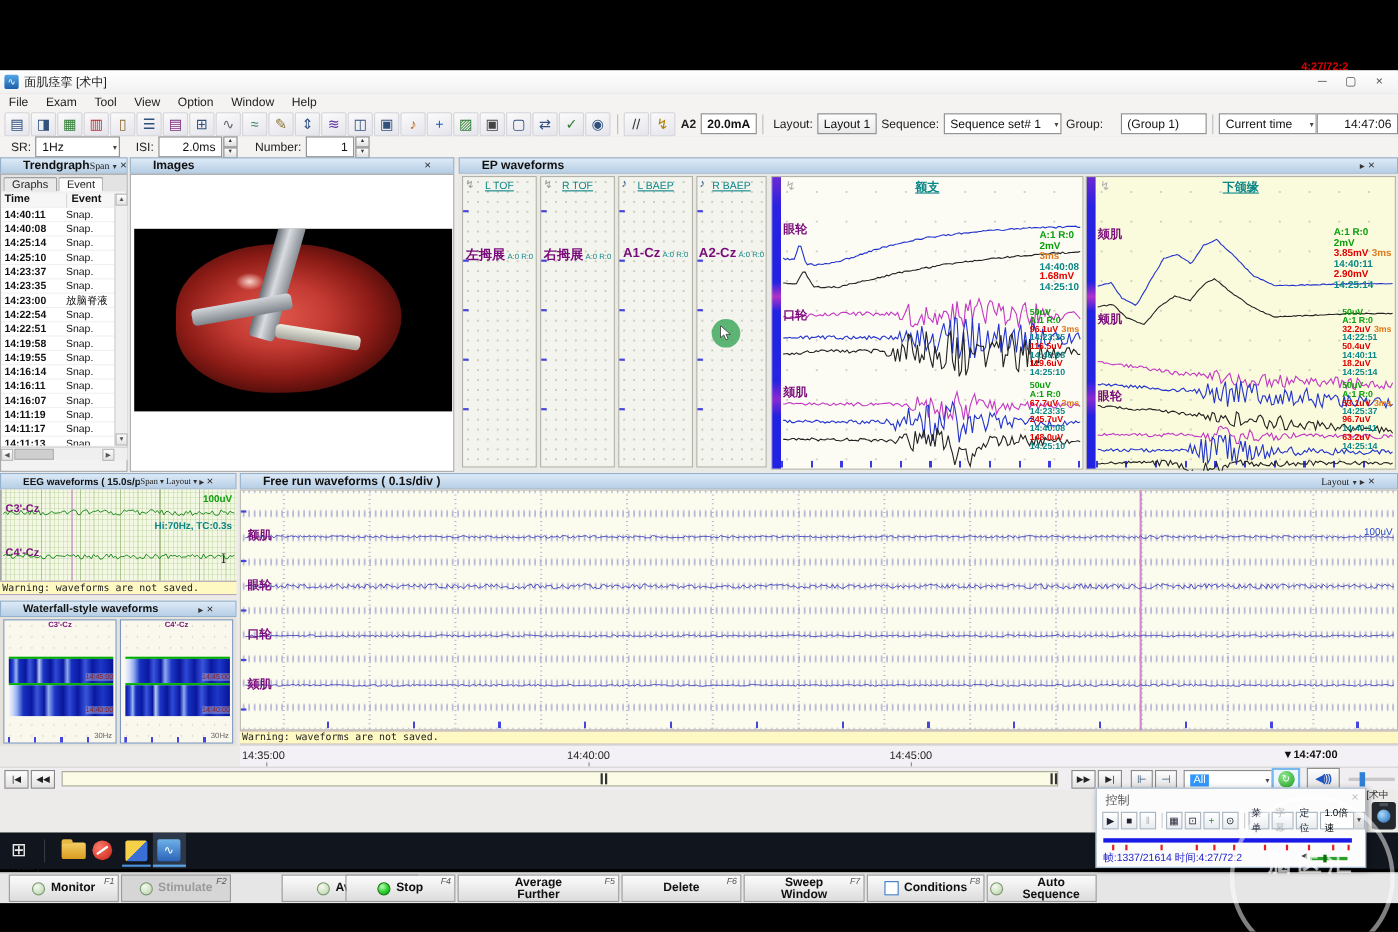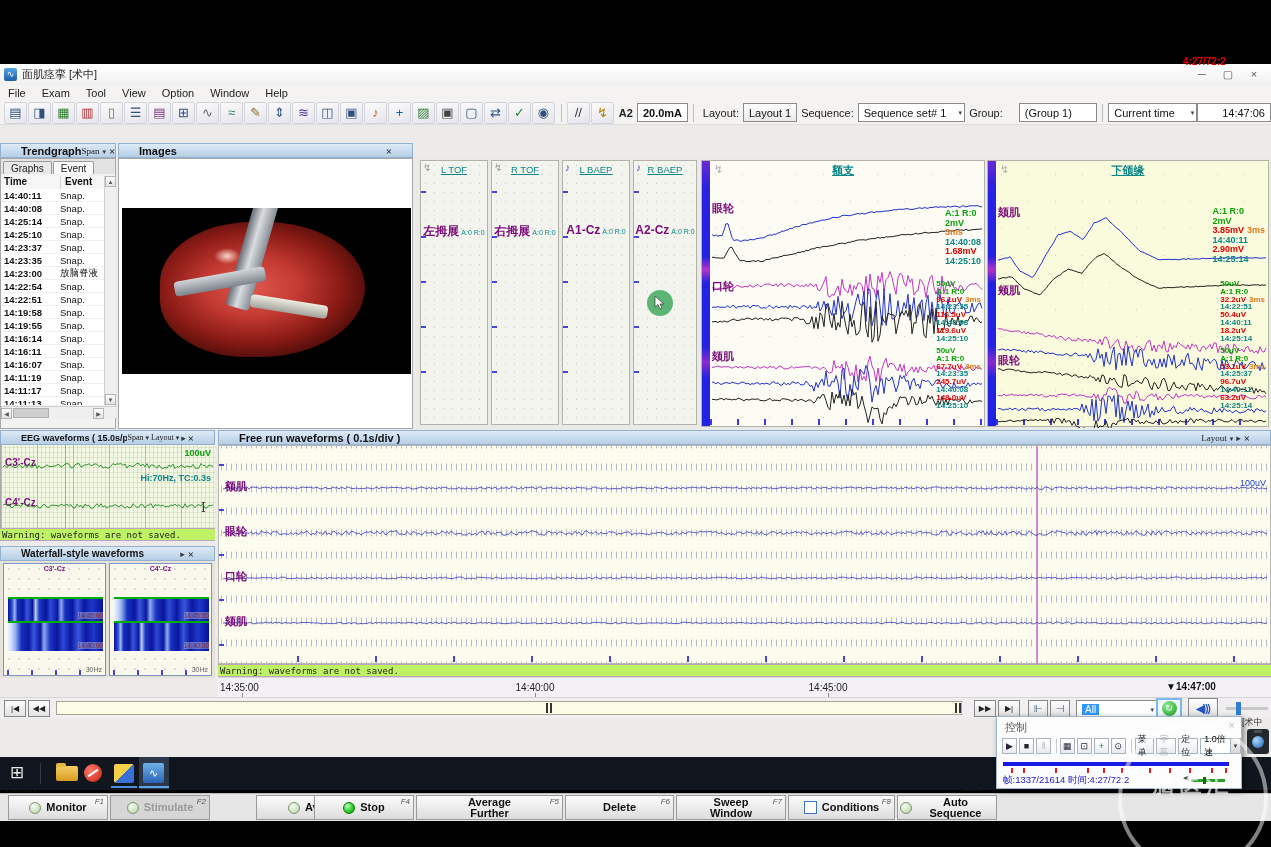"SR:" div { html: none -> <div> <span>SR:</span> <span> <span>1Hz</span> <span></span> </span> <span>ISI:</span> <span>2.0ms</span> <span> <b>▲</b> <b>▼</b> </span> <span>Number:</span> <span>1</span> <span> <b>▲</b> <b>▼</b> </span> </div> }
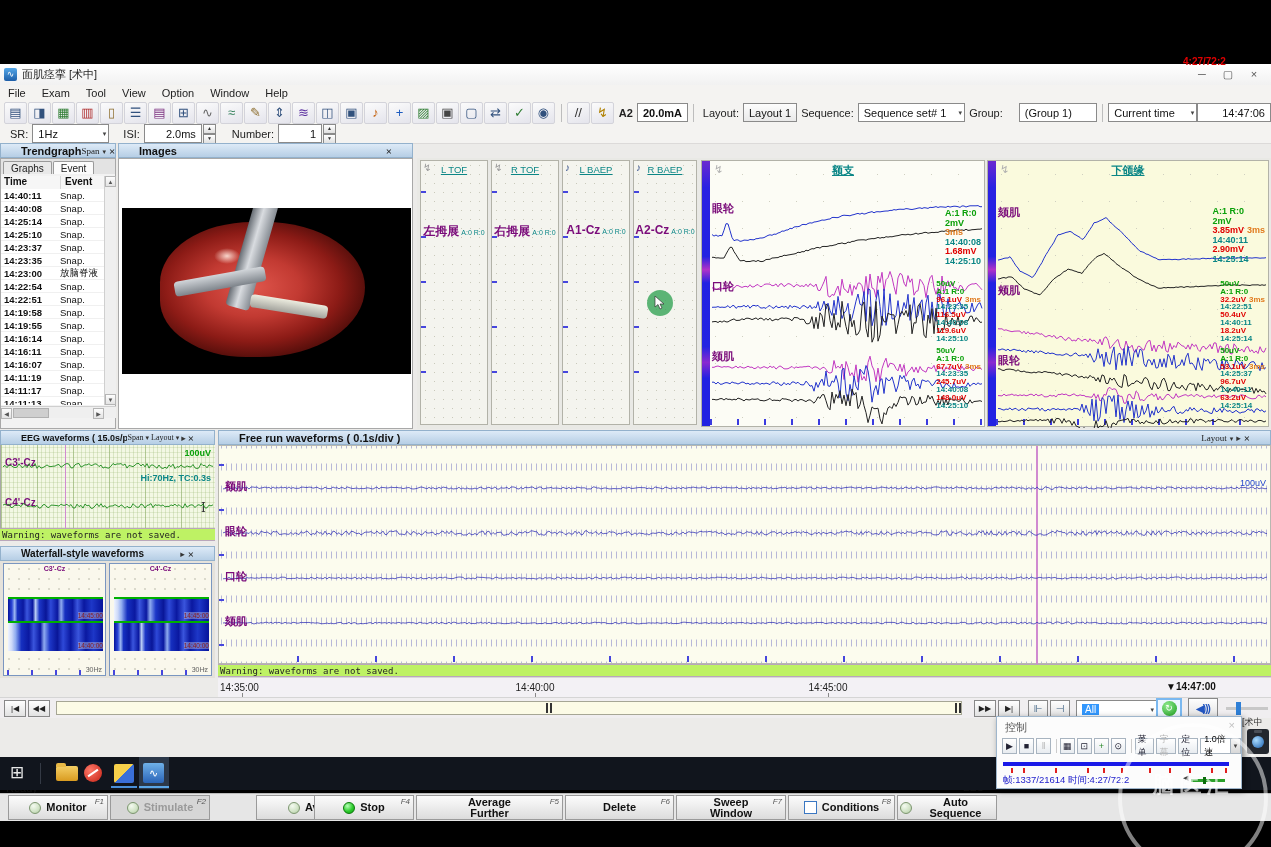"EP waveforms" div.phead { html: none -> <div> <span>EP waveforms</span> <span> <span></span> <span></span> </span> </div> }
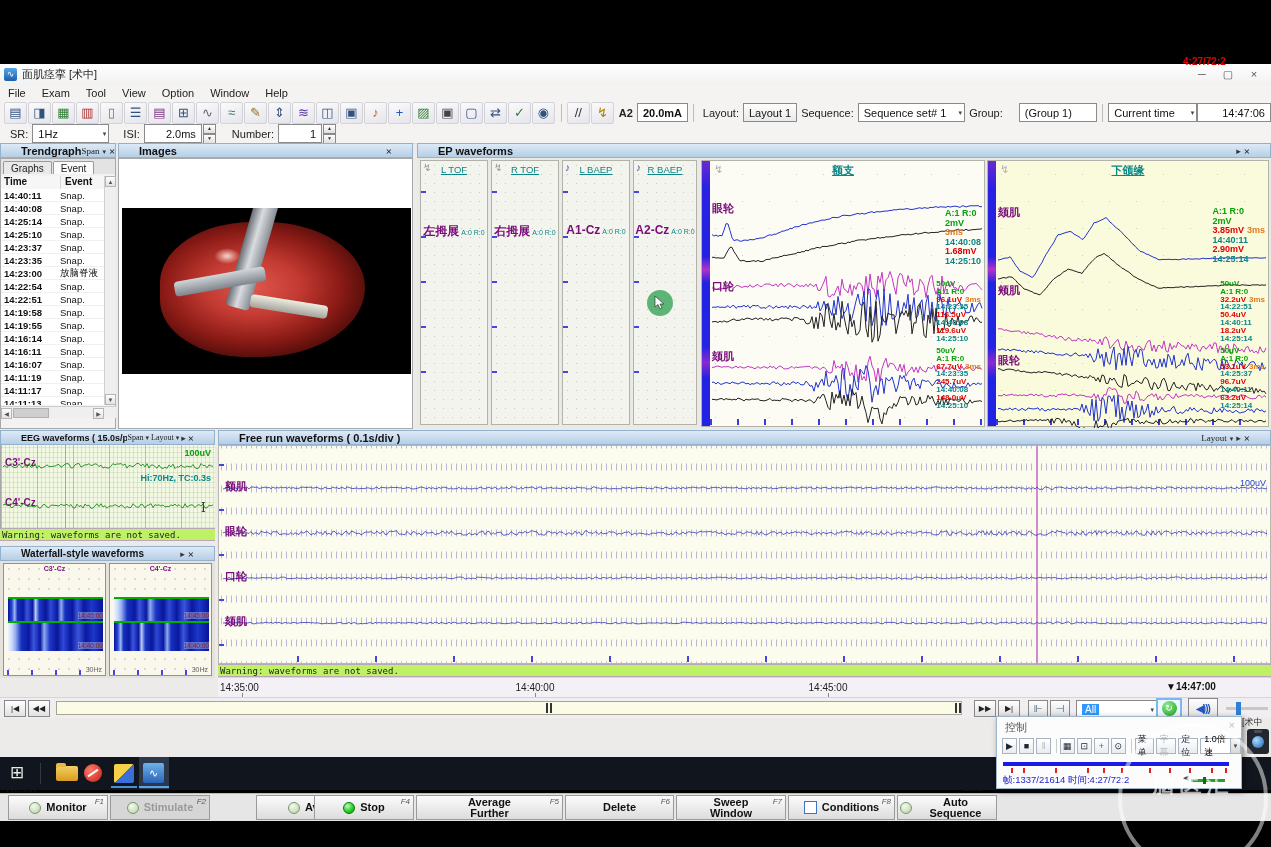"Warning: waveforms are not saved." .warnbar { background: #bef264 -> #fef9c3 }
